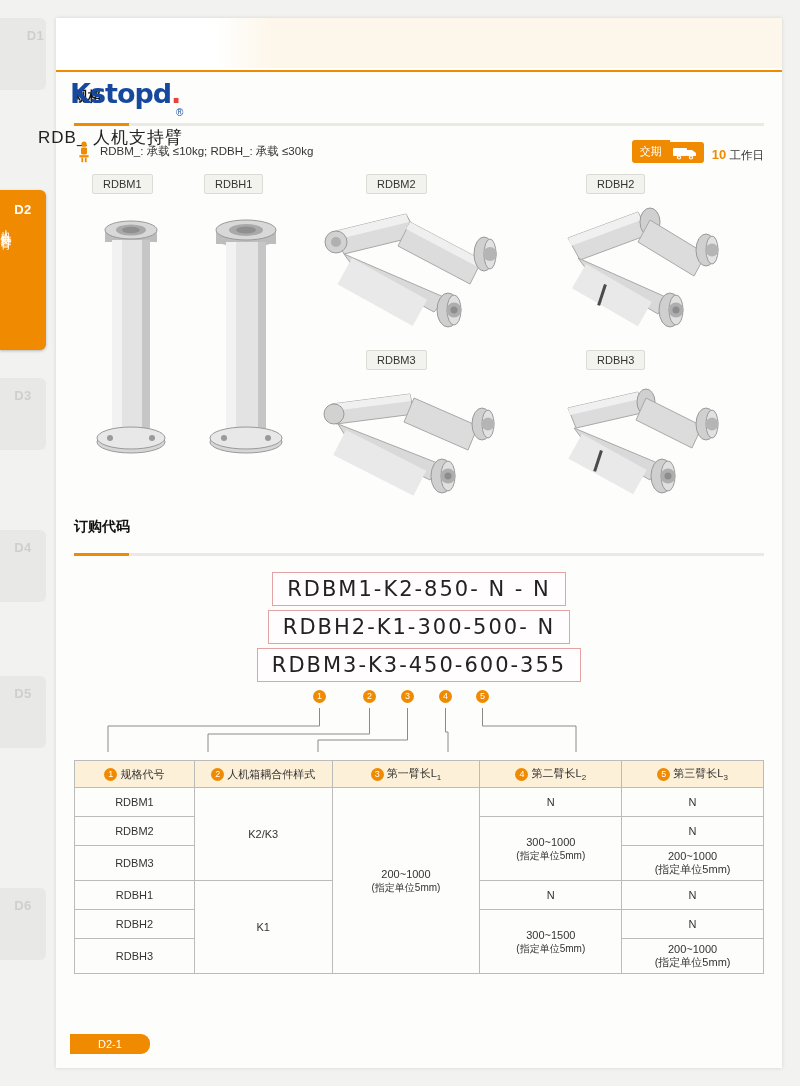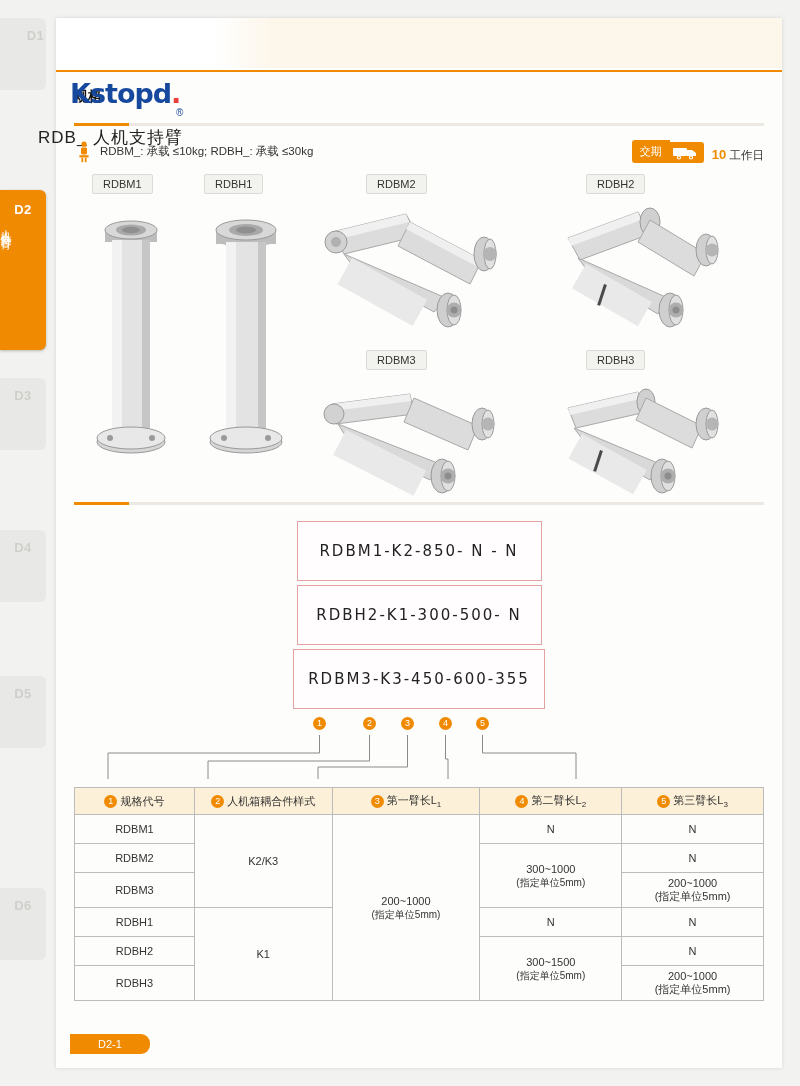"订购代码" div.sec { html: none -> <div> <div>订购代码</div> </div> }
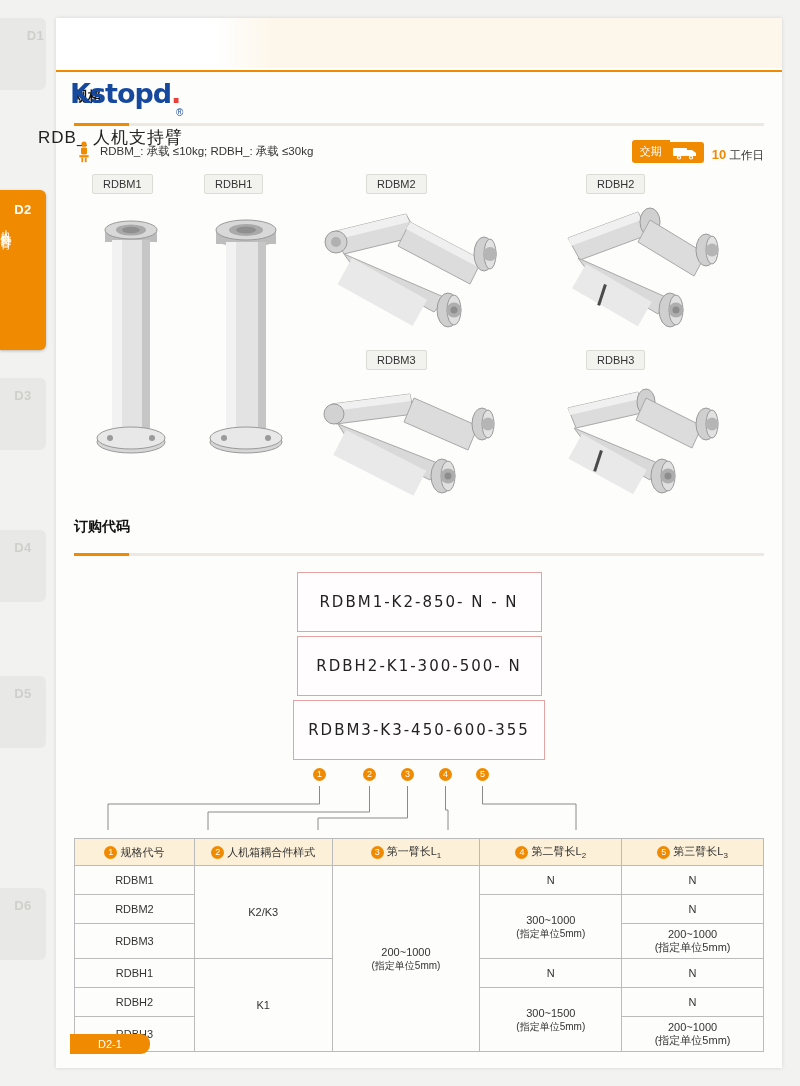"RDBM1-K2-850- N - N" .code-row { font-size: 15px -> 21px; padding: 20px 14px -> 4px 14px }
